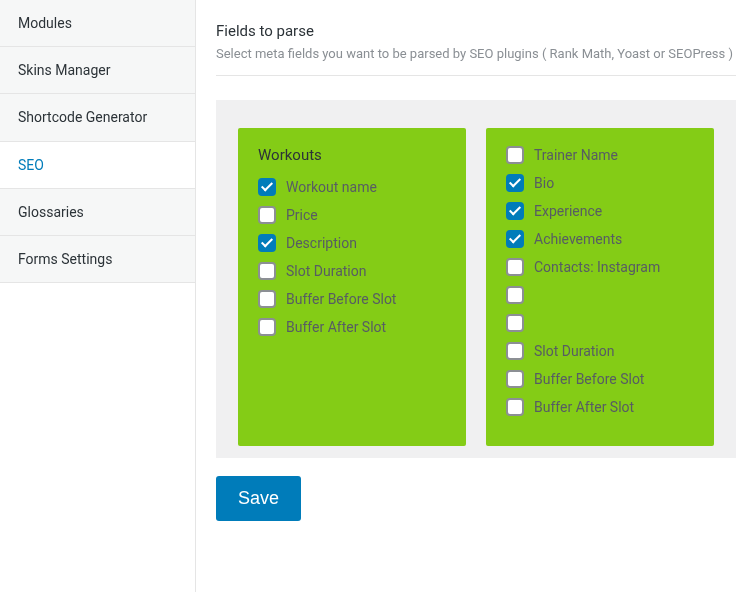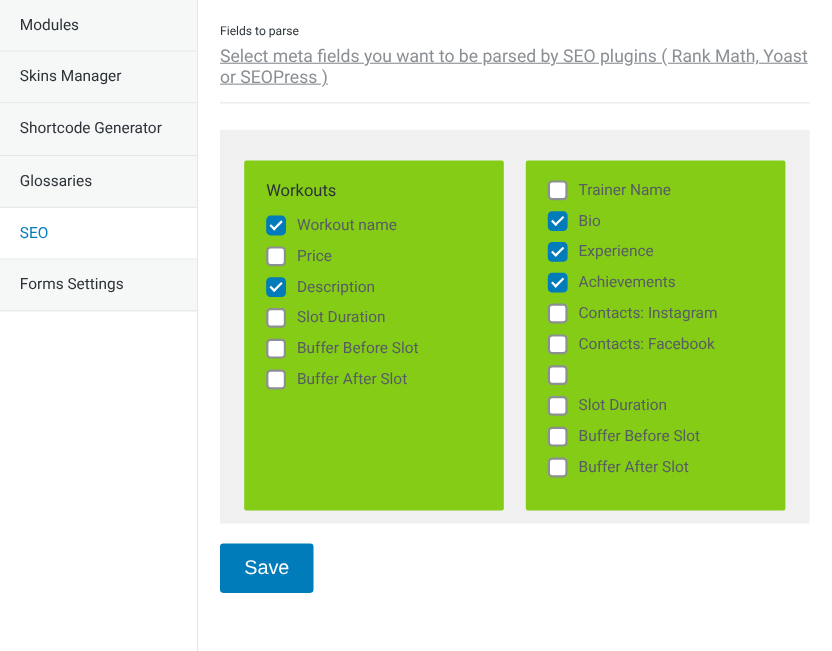"Modules" .sidebar { width: 180px -> 196px }
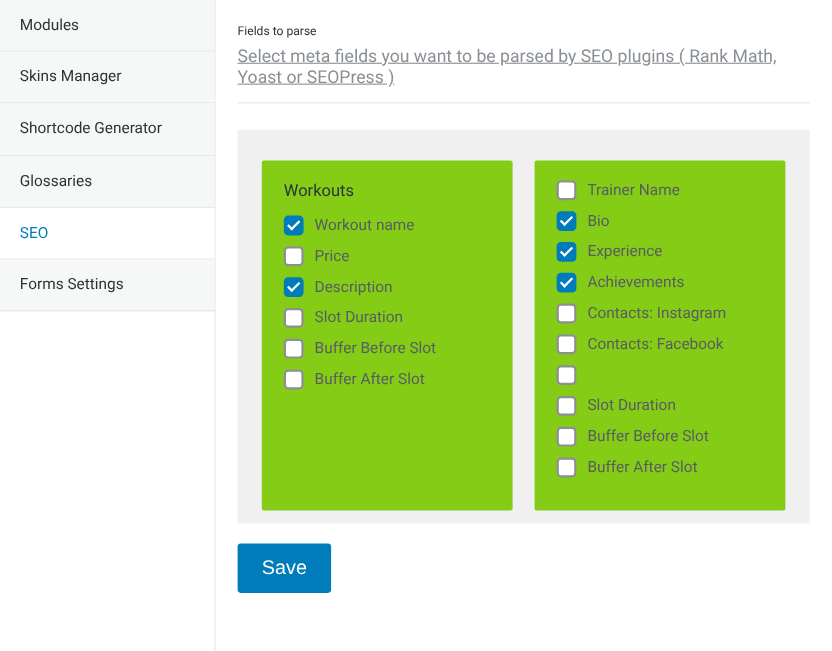"Fields to parse" .section-title { font-size: 11px -> 15px }
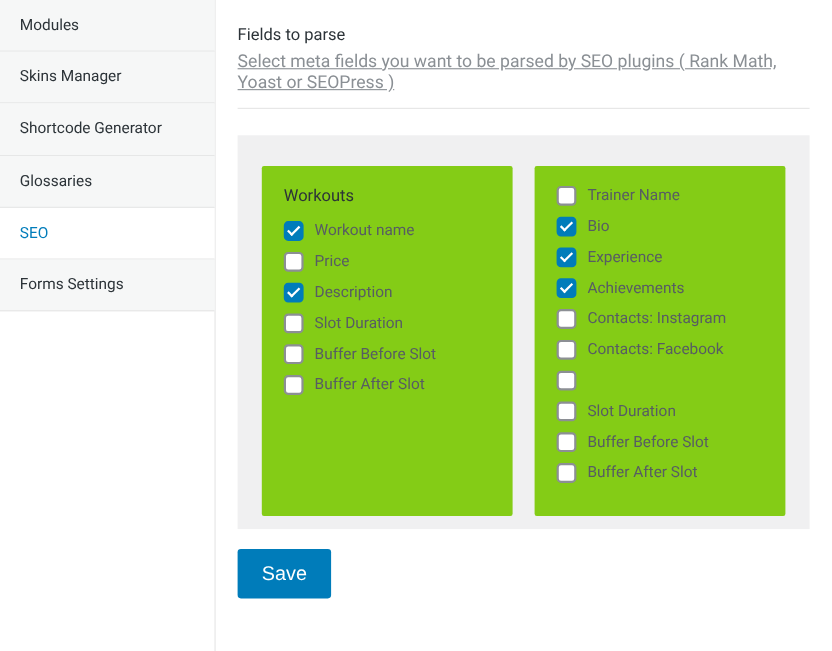"Select meta fields you want" .section-desc { font-size: 16px -> 13px; text-decoration: underline -> none }
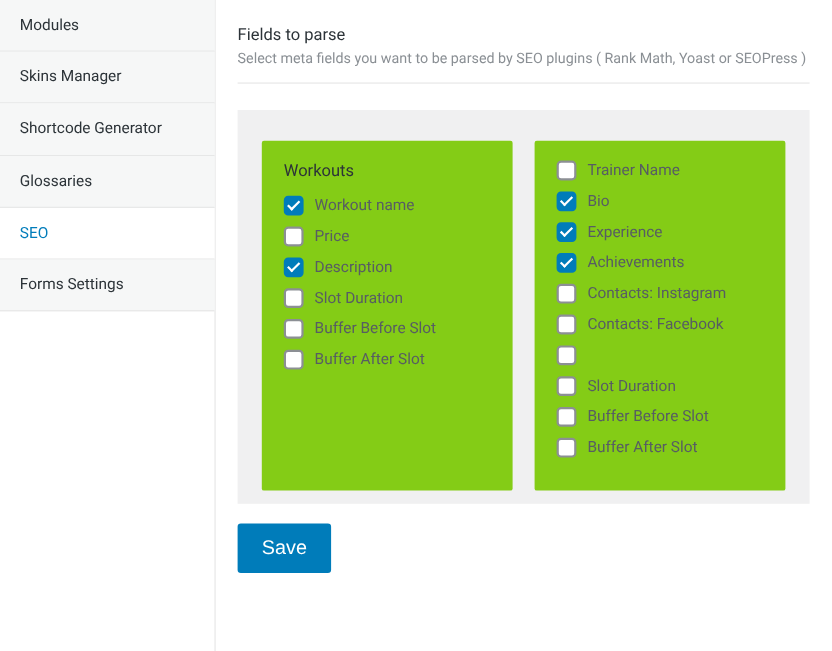"Glossaries" div.sidebar-item { order: before "SEO" -> after "SEO" }
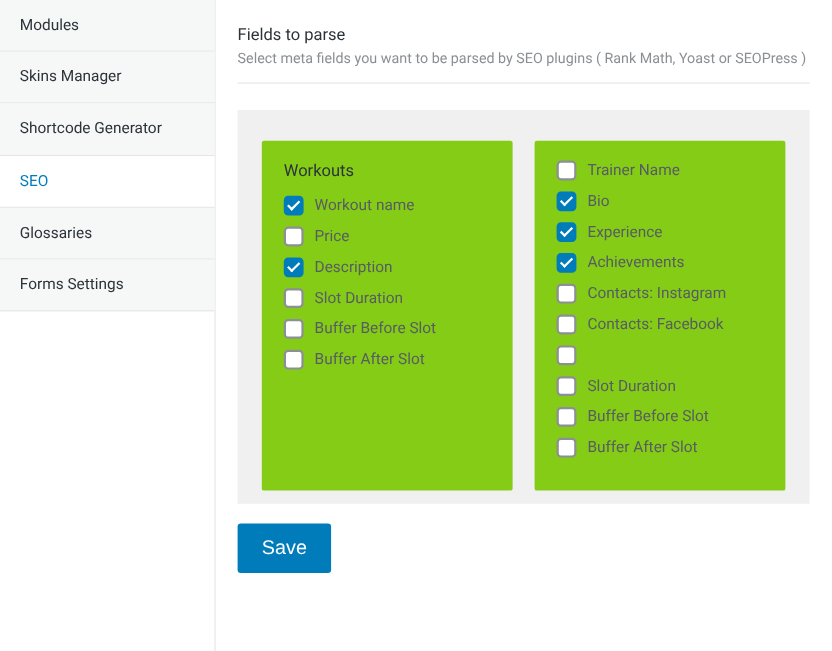"Contacts: Facebook" span.check-label { html: <span>Contacts: Facebook</span> -> none }
